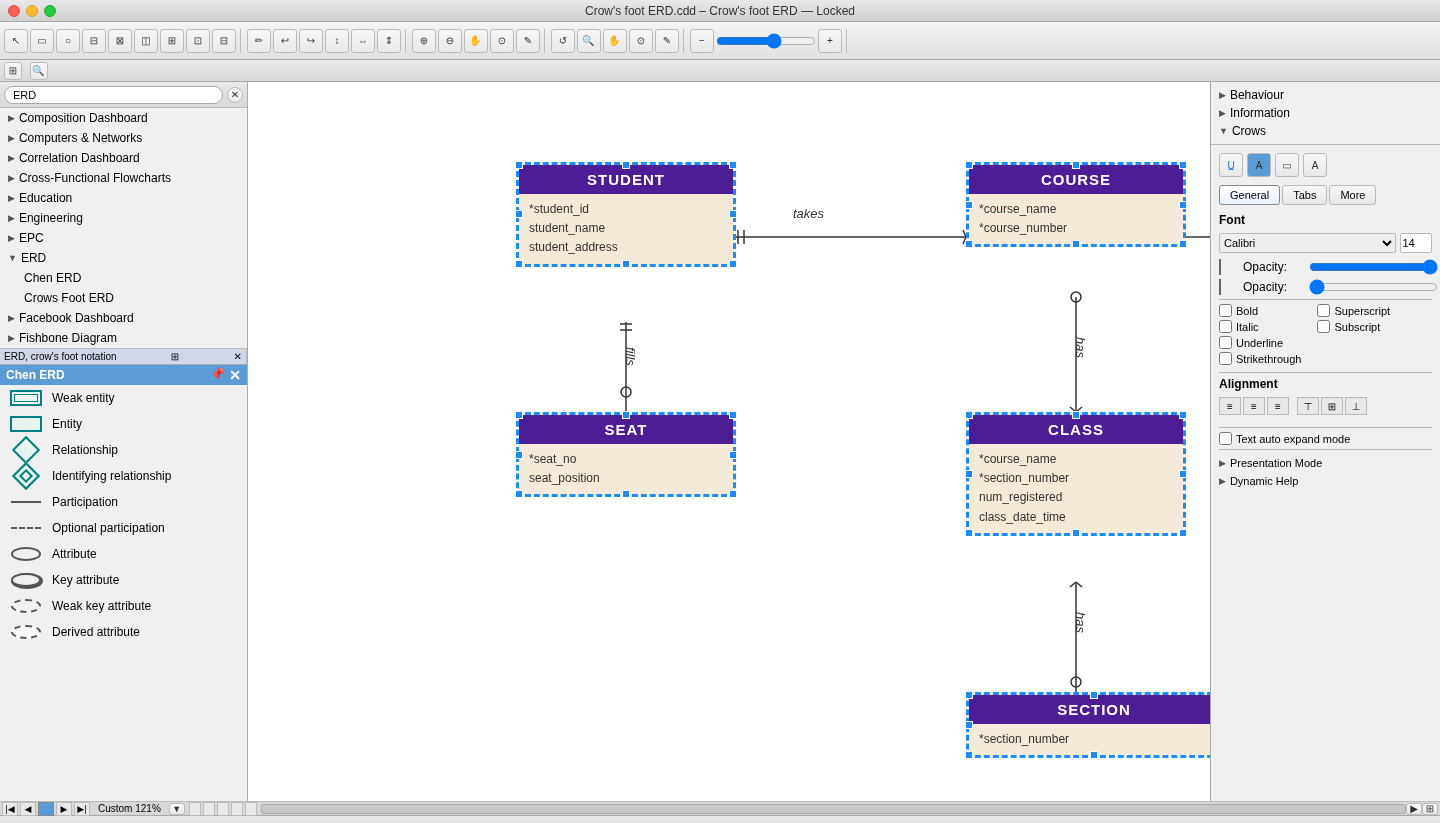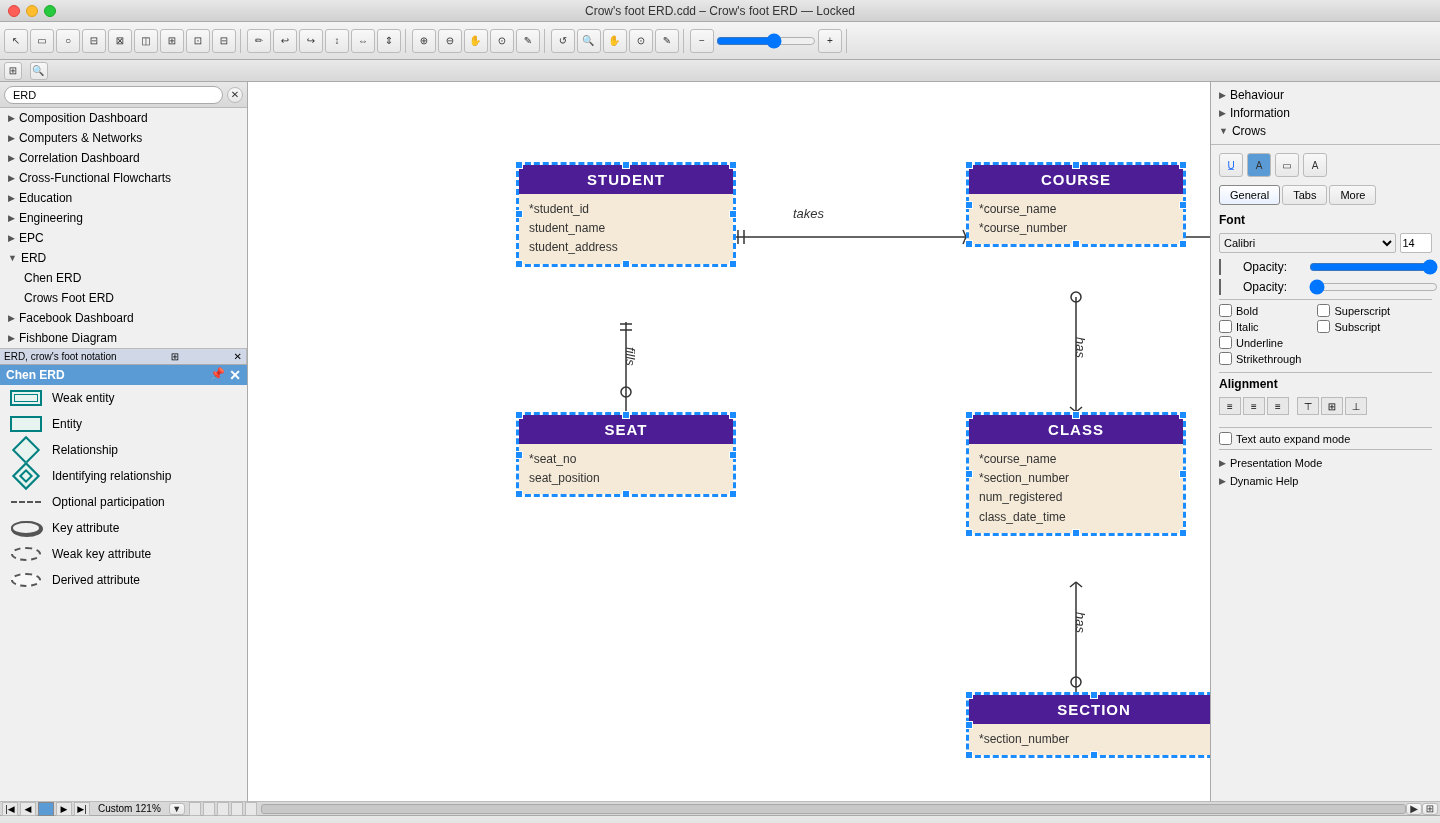"Participation" div.shape-item { html: none -> <div> <div> <div></div> </div> <span>Participation</span> </div> }
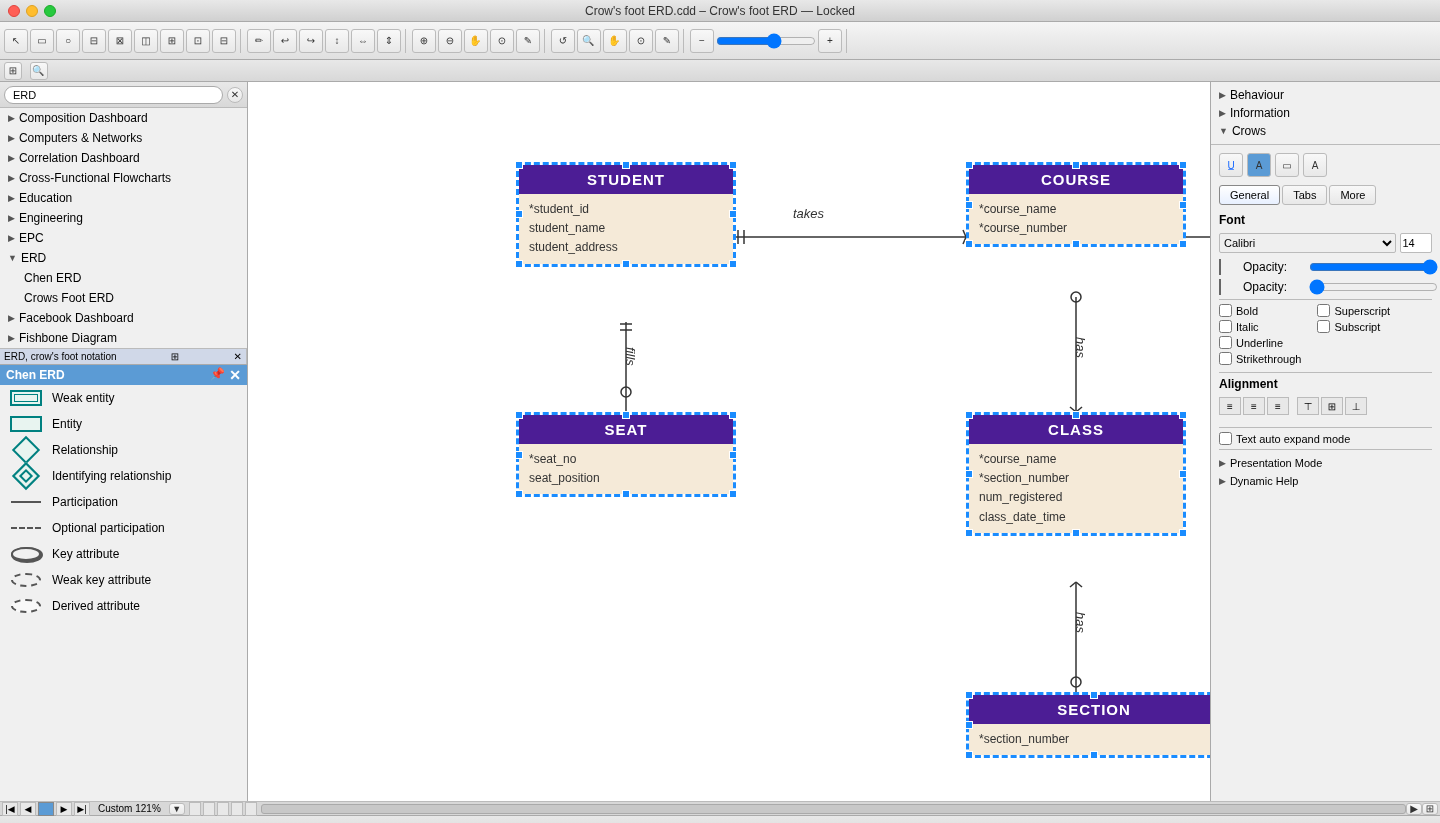"Attribute" div.shape-item { html: none -> <div> <div> <div></div> </div> <span>Attribute</span> </div> }
